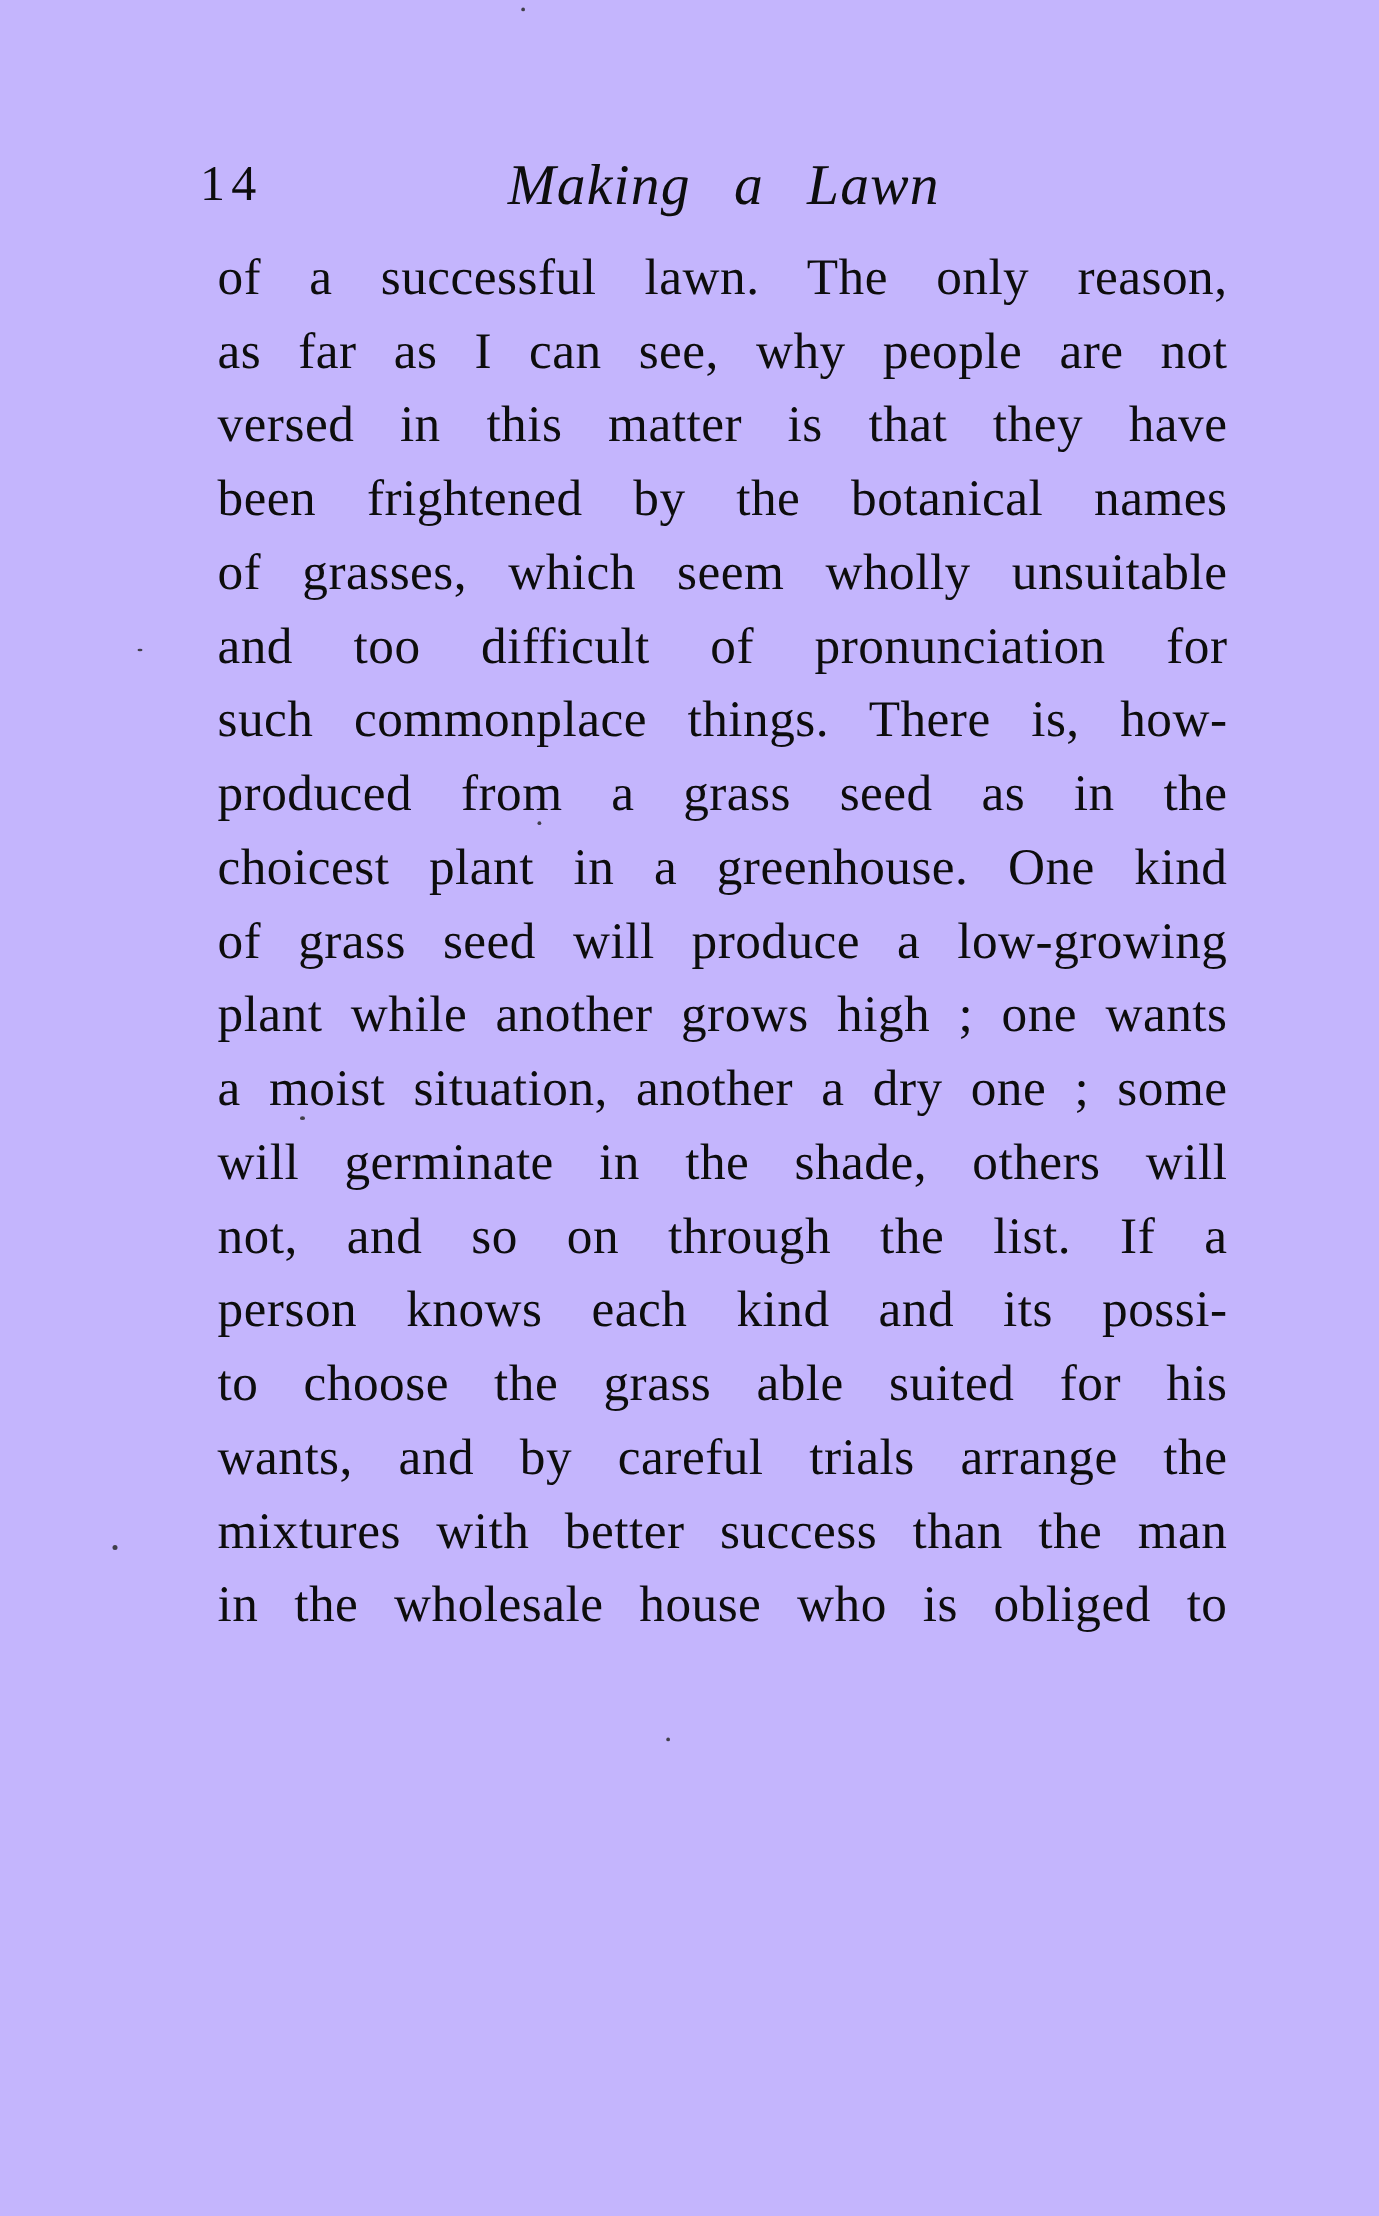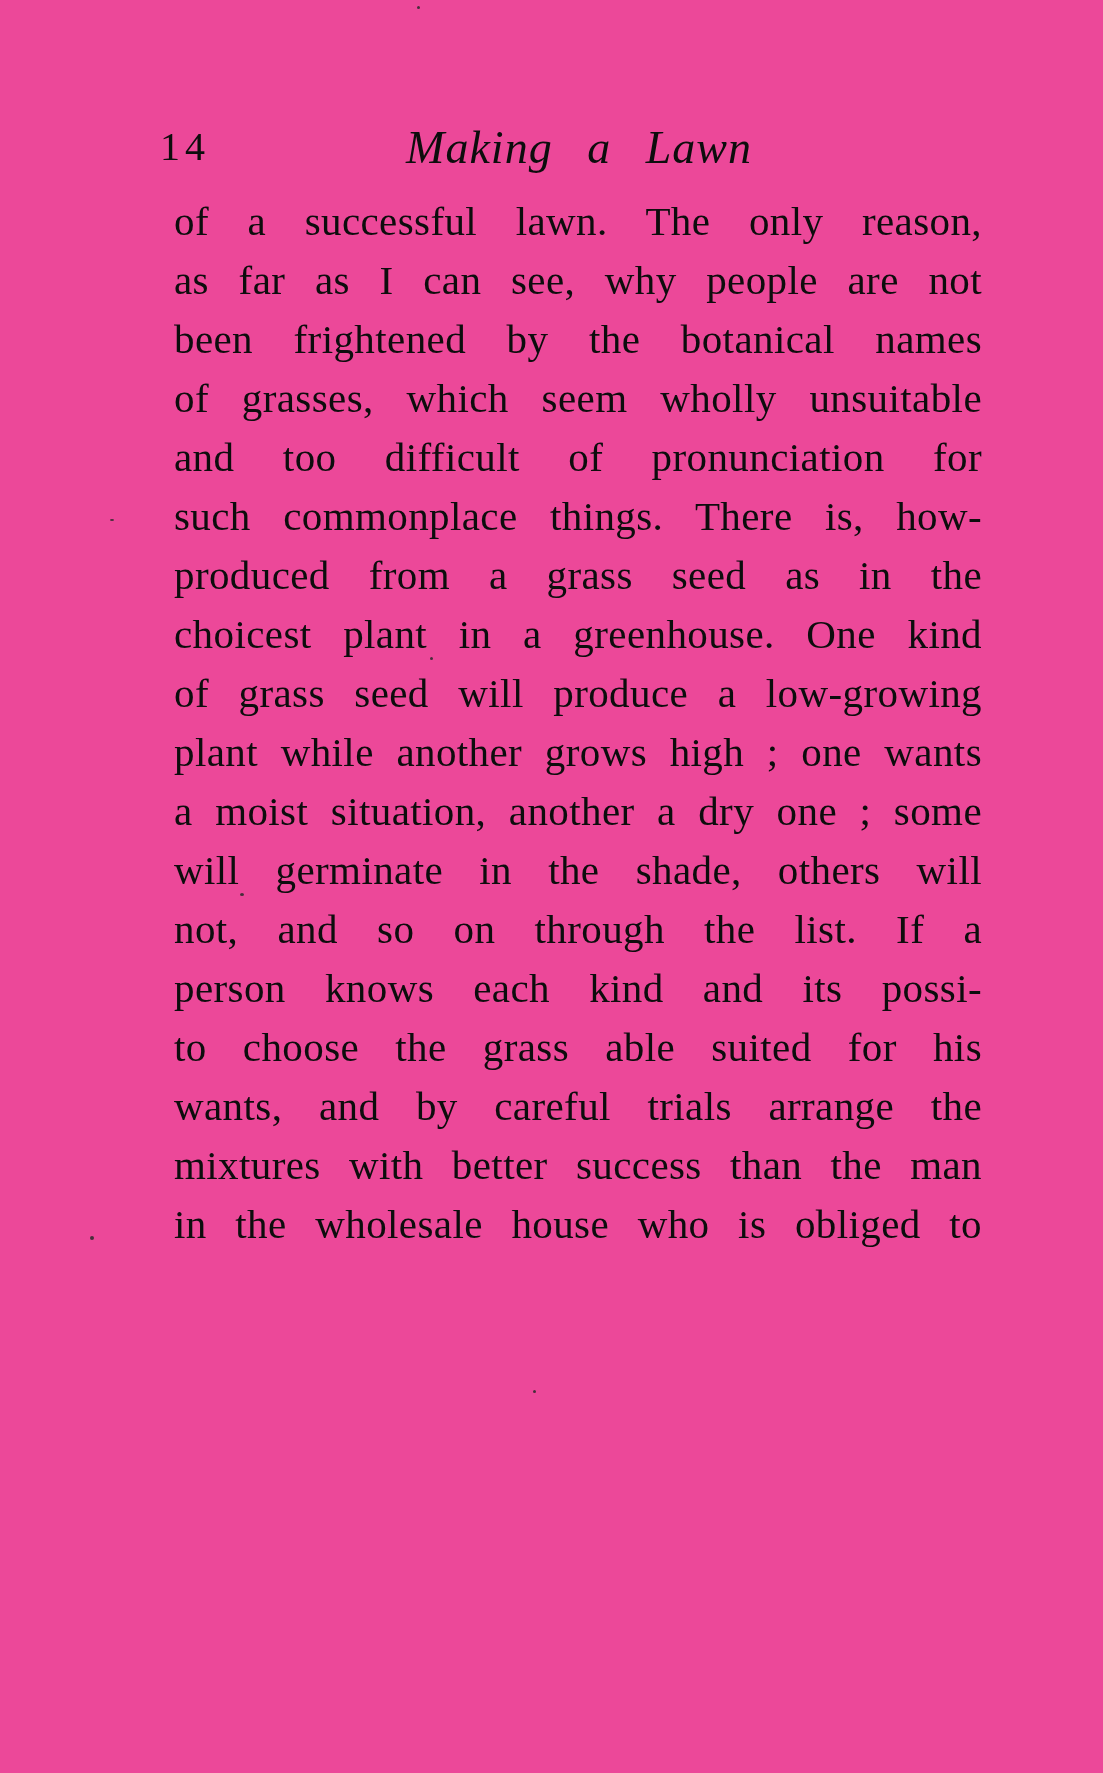"14" .page { background: #ec4899 -> #c4b5fd }
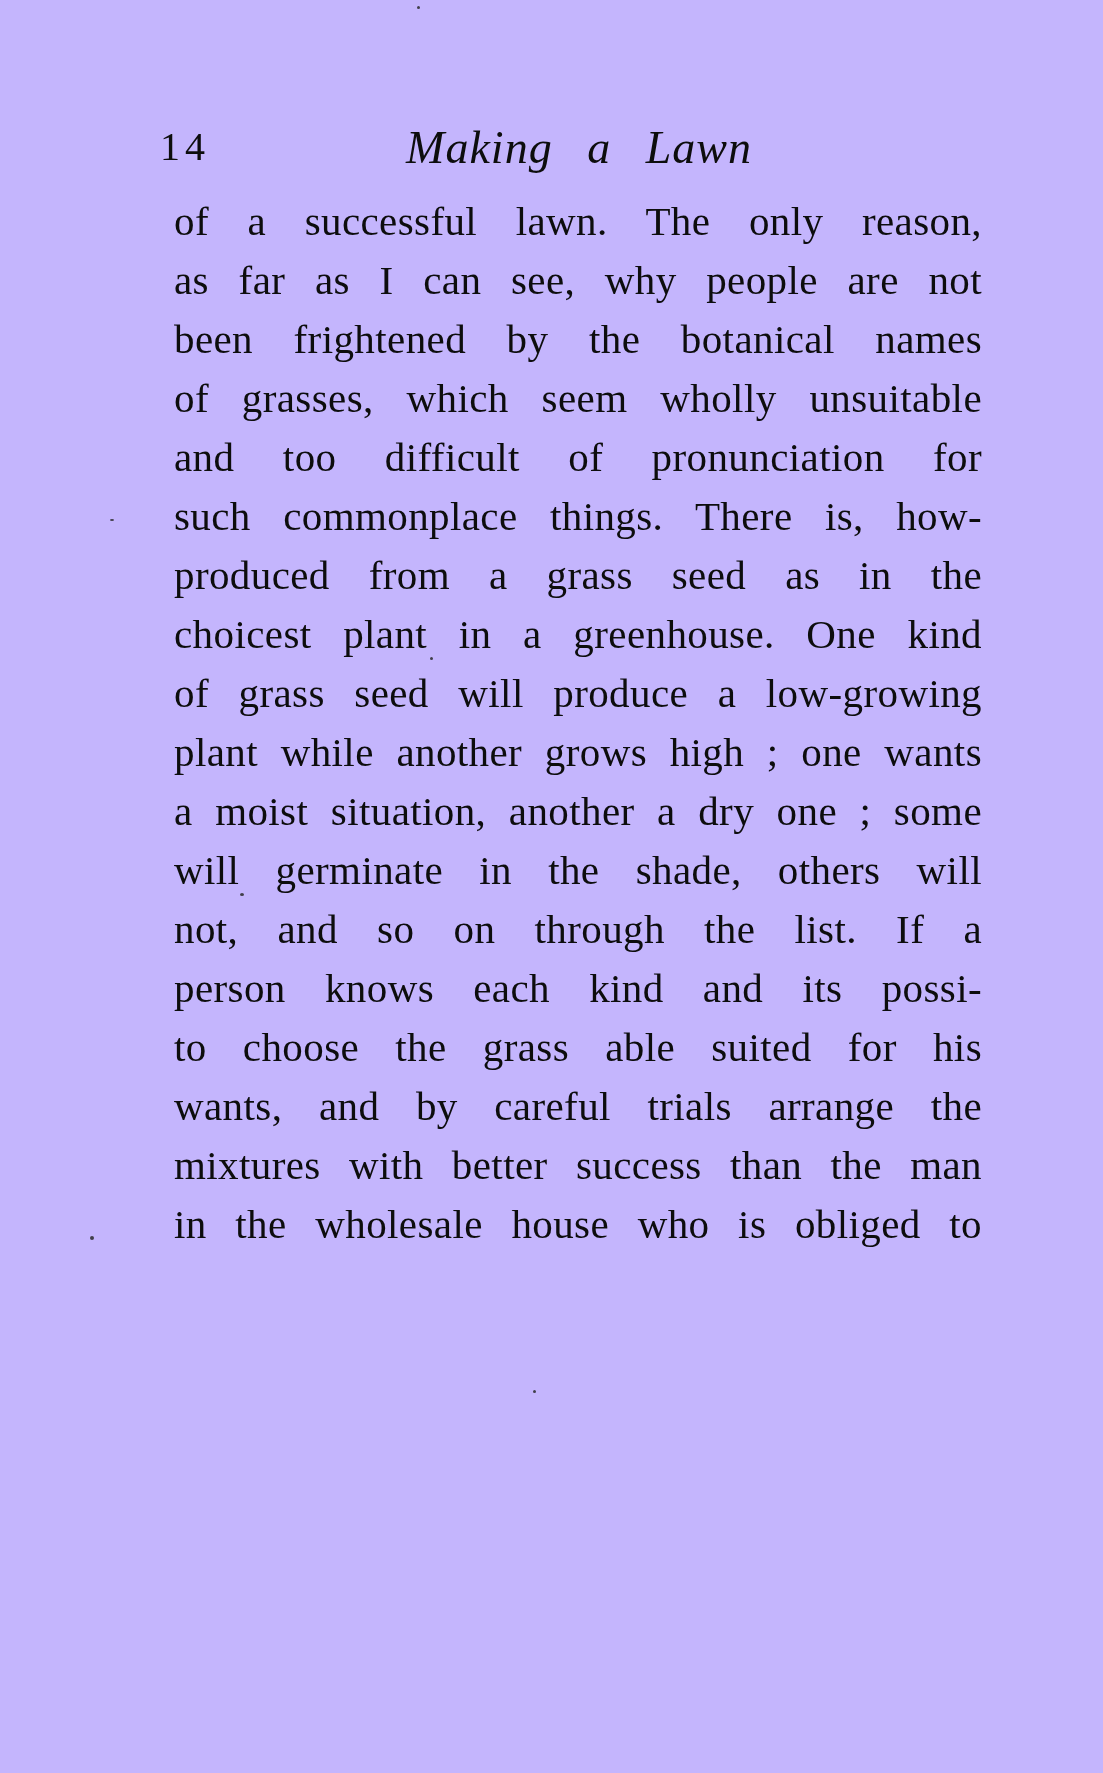"versed in this matter is" div.line { html: none -> <div>versed in this matter is that they have</div> }
